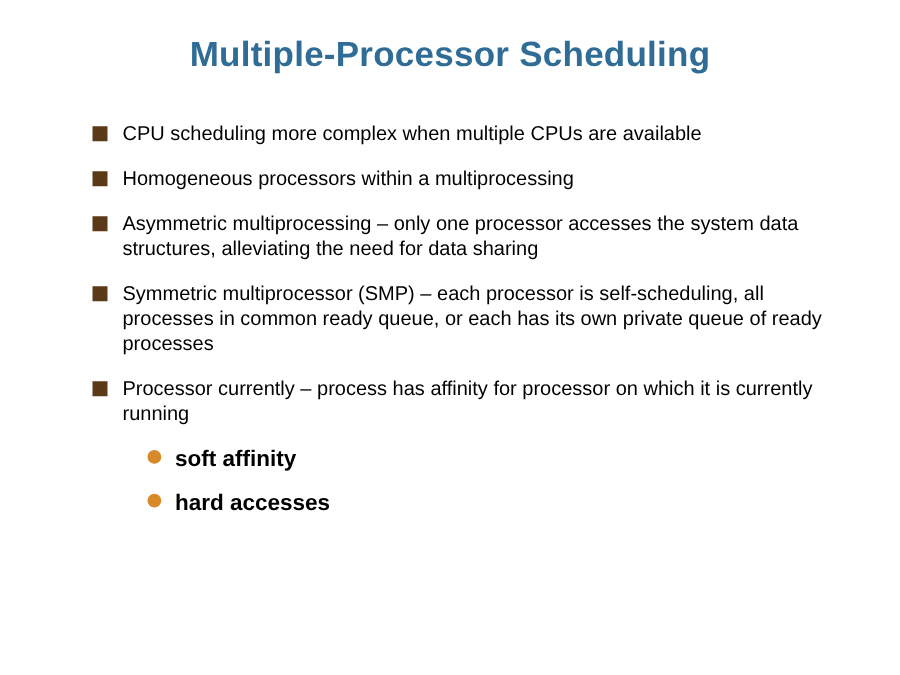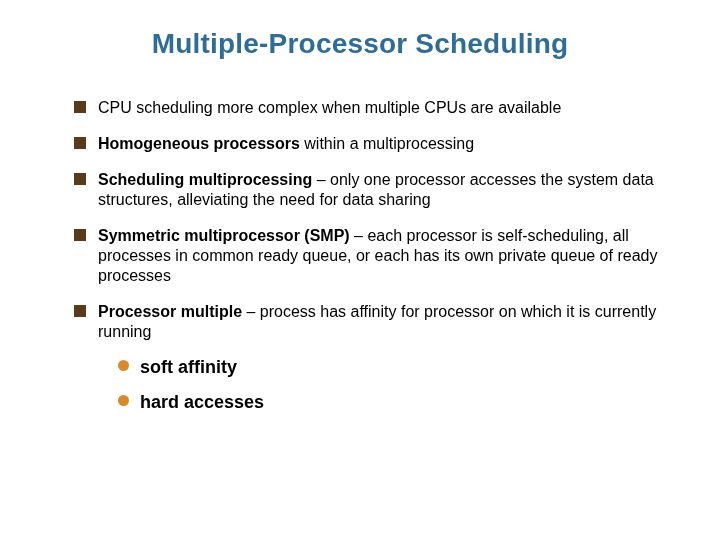"Homogeneous processors" .b { font-weight: bold -> normal }
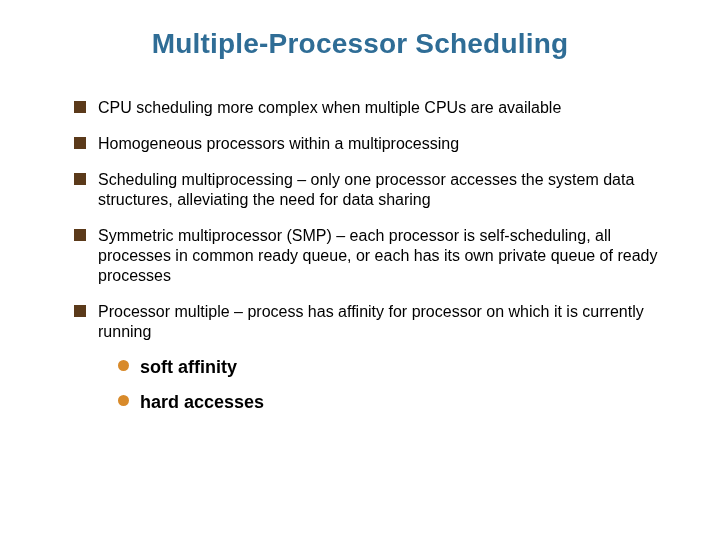"Scheduling multiprocessing" span.b { text: Scheduling -> Asymmetric }
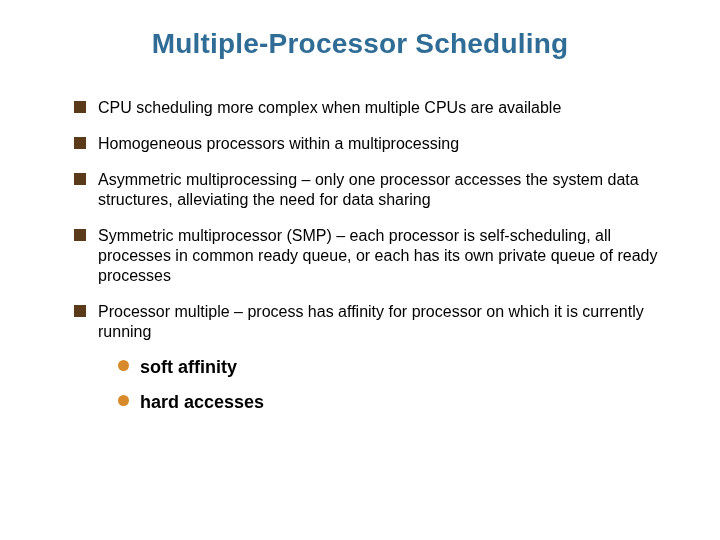"Processor multiple" span.b { text: multiple -> currently }
